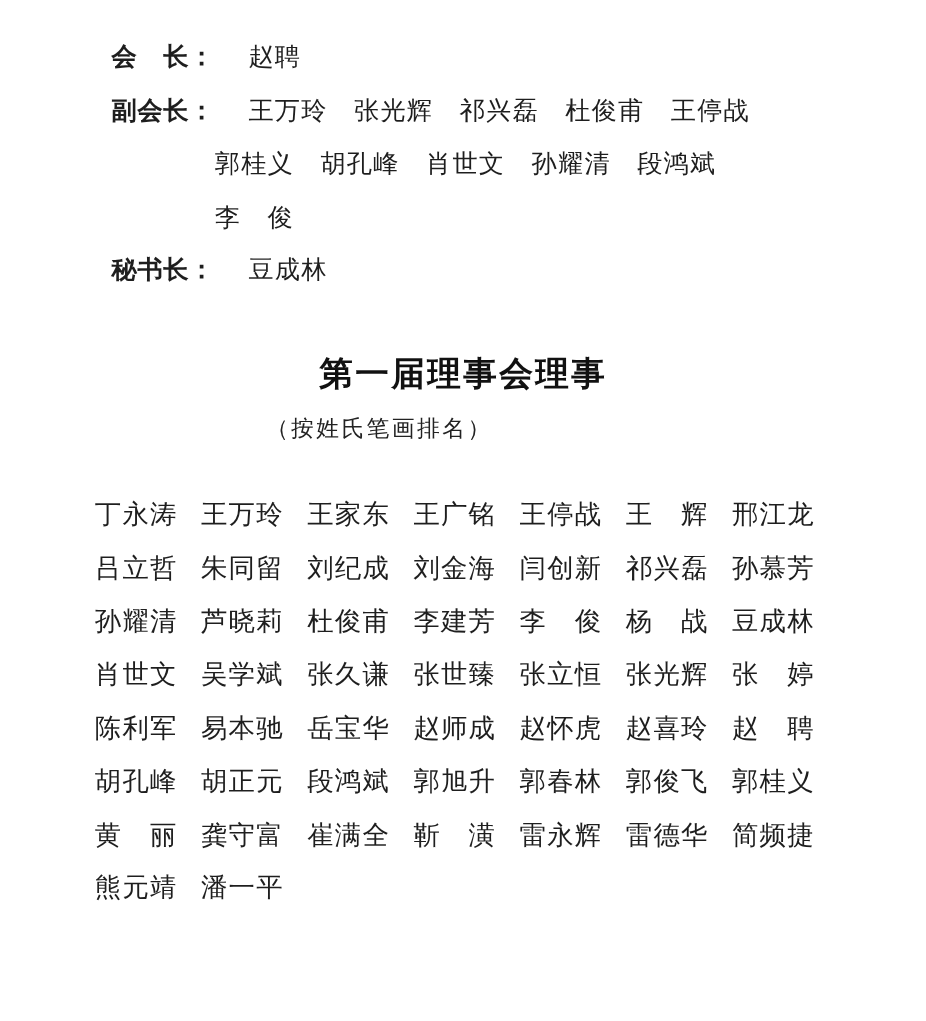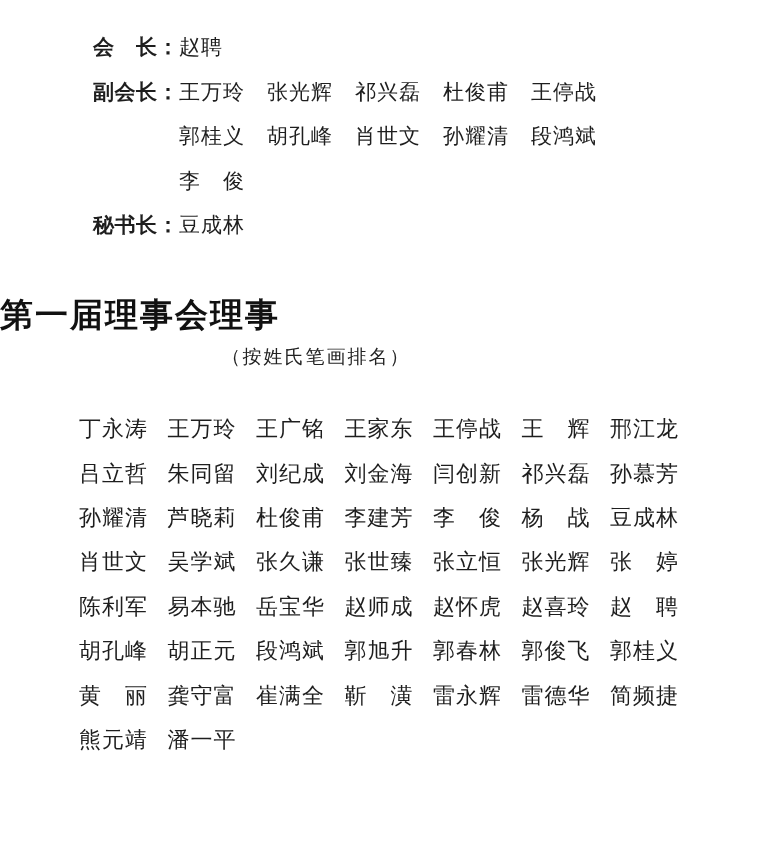"会 长：" .orow { gap: none -> 28px }
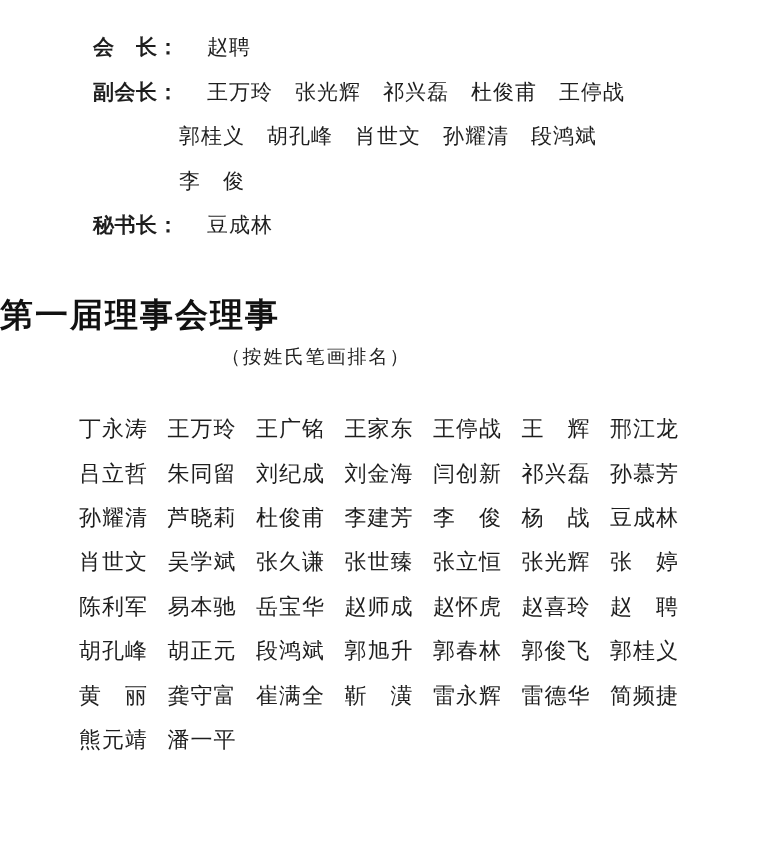"第一届理事会理事" .doc-title { font-size: 33px -> 28px; text-align: left -> center }
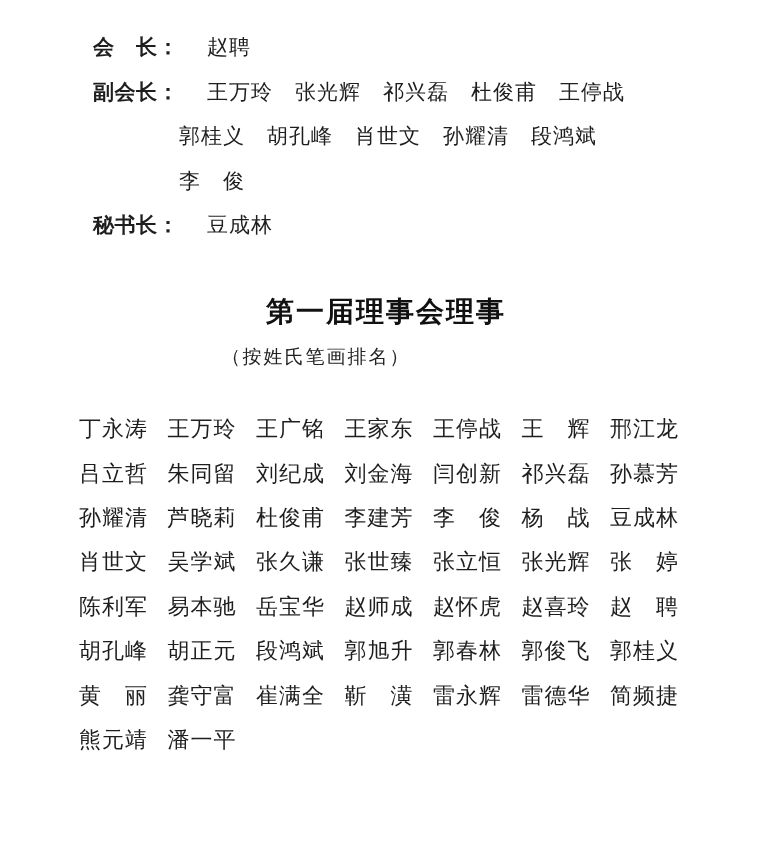"王广铭" span { order: before "王家东" -> after "王家东" }
